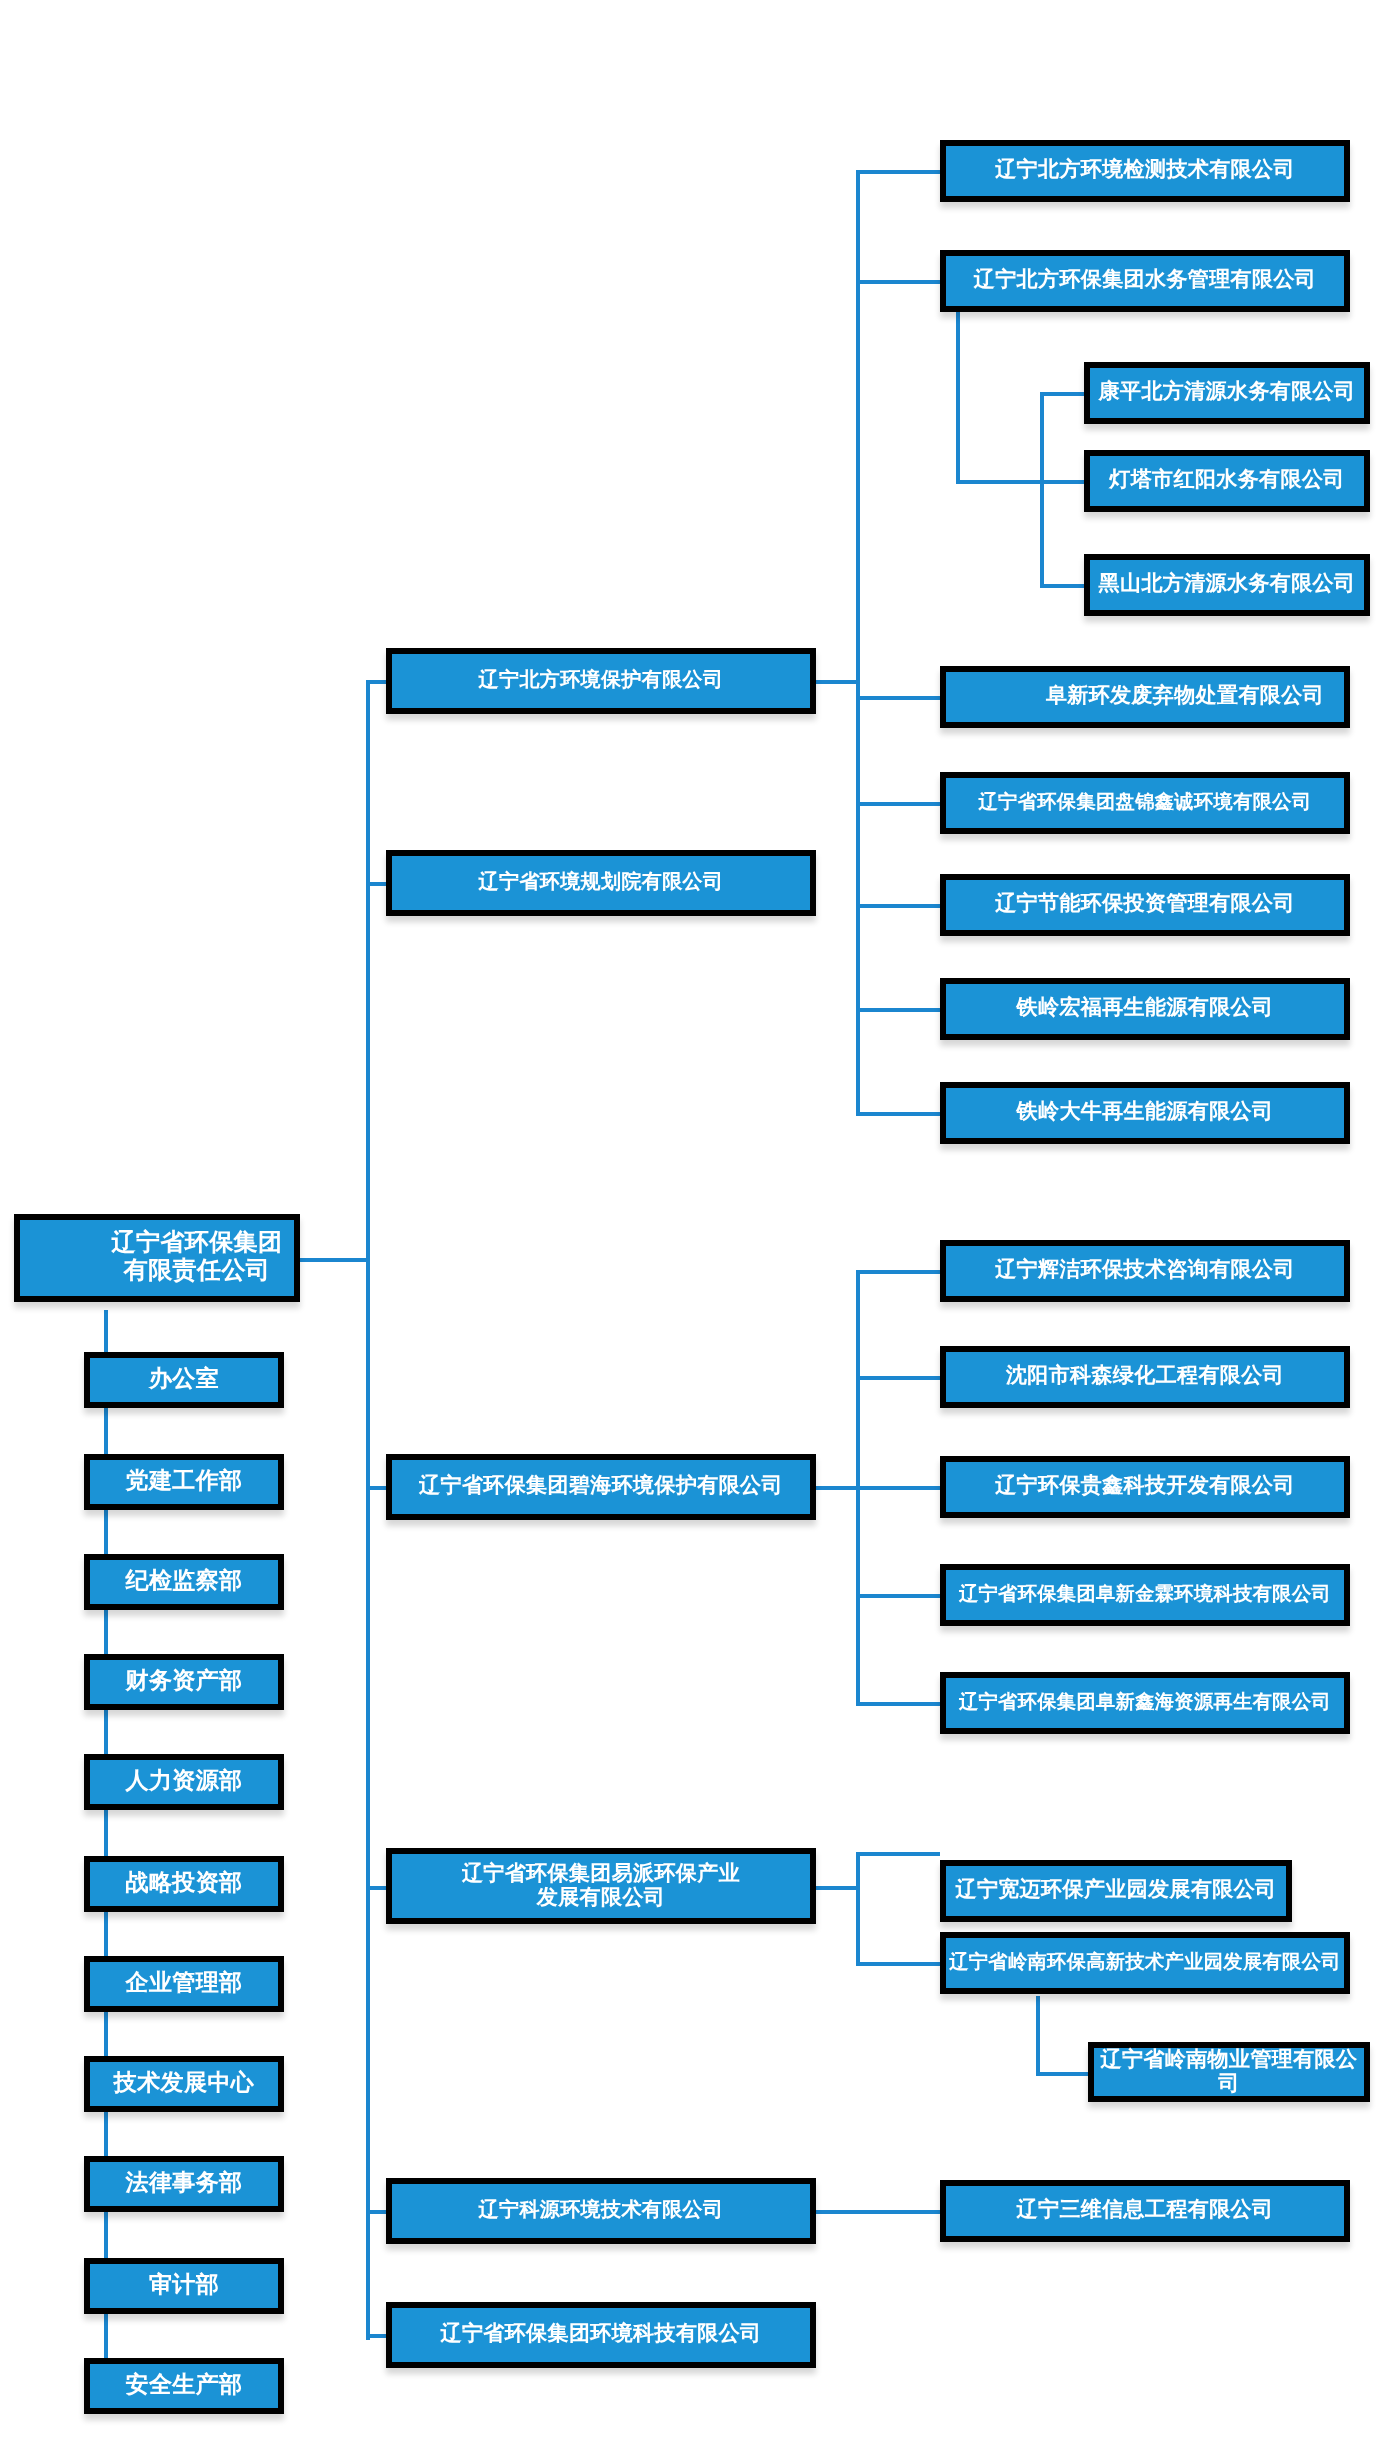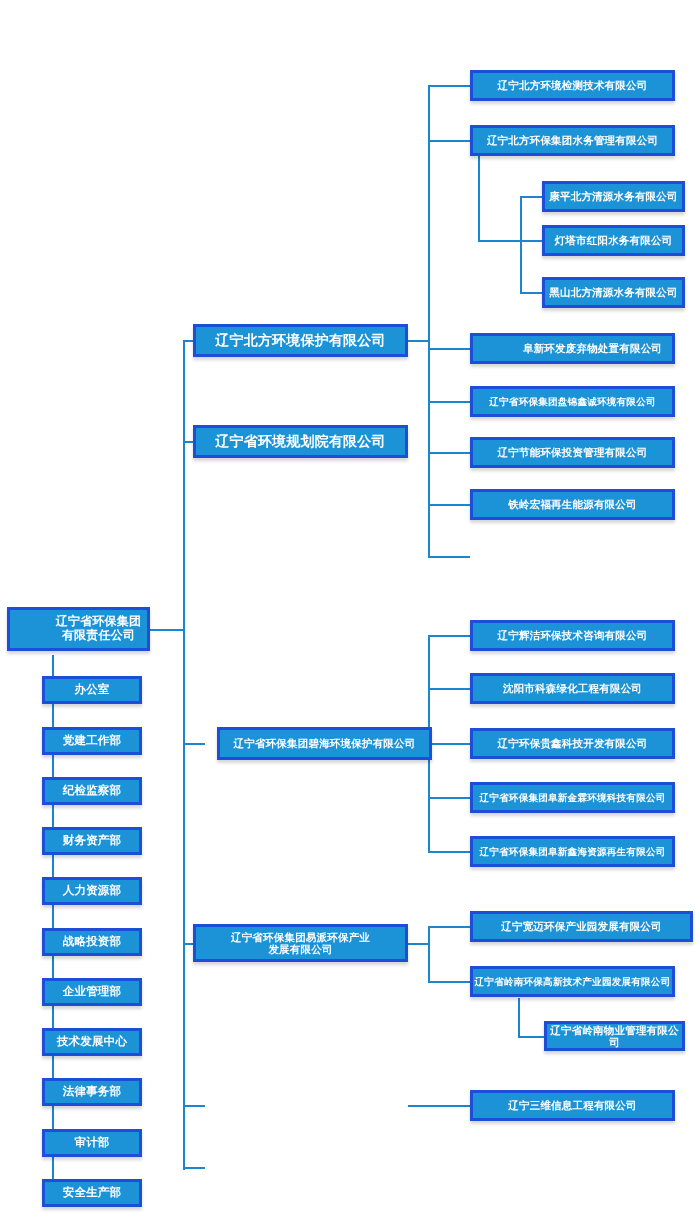"辽宁北方环境检测技术有限公司" .node { border: 3px solid #1d4ed8 -> 3px solid #000000 }
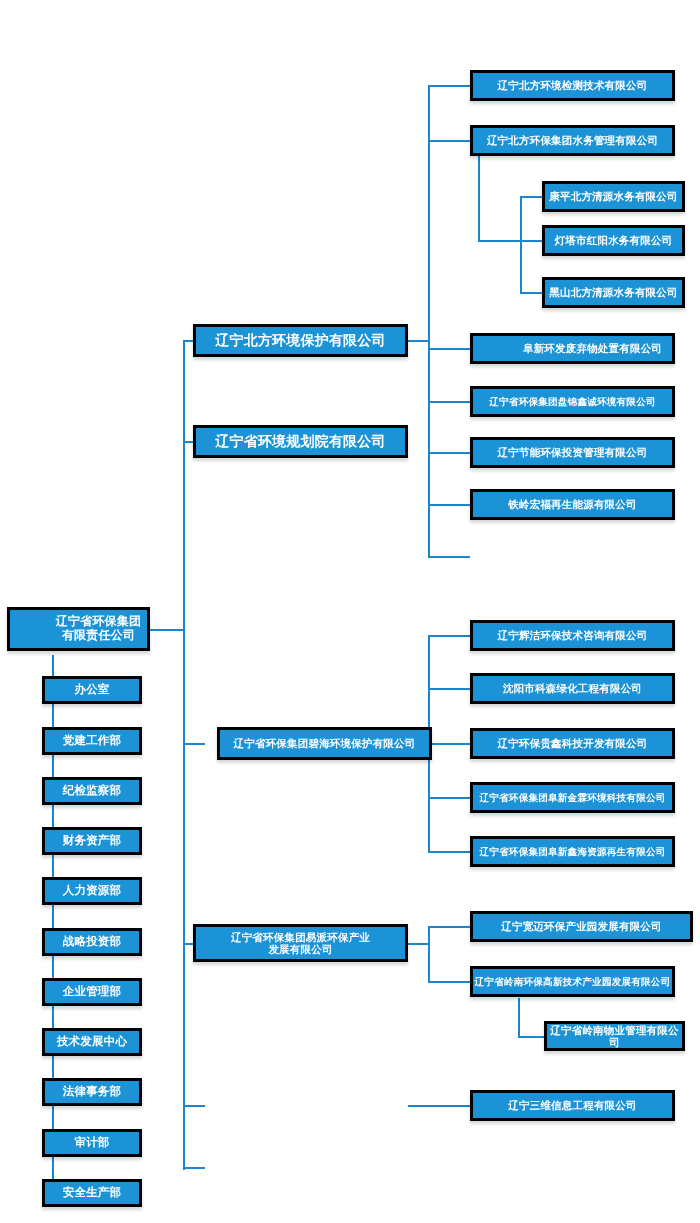"辽宁北方环境保护有限公司" .node.l1 { font-size: 14px -> 10px }
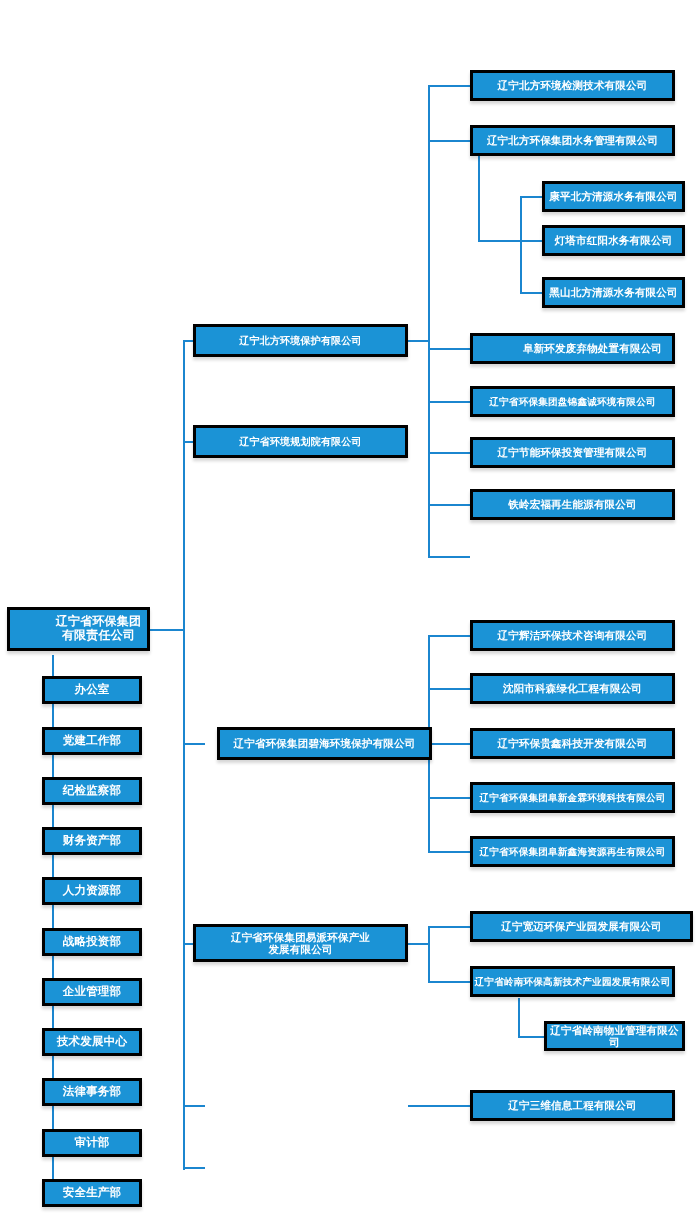"铁岭大牛再生能源有限公司" div.node { html: none -> <div>铁岭大牛再生能源有限公司</div> }
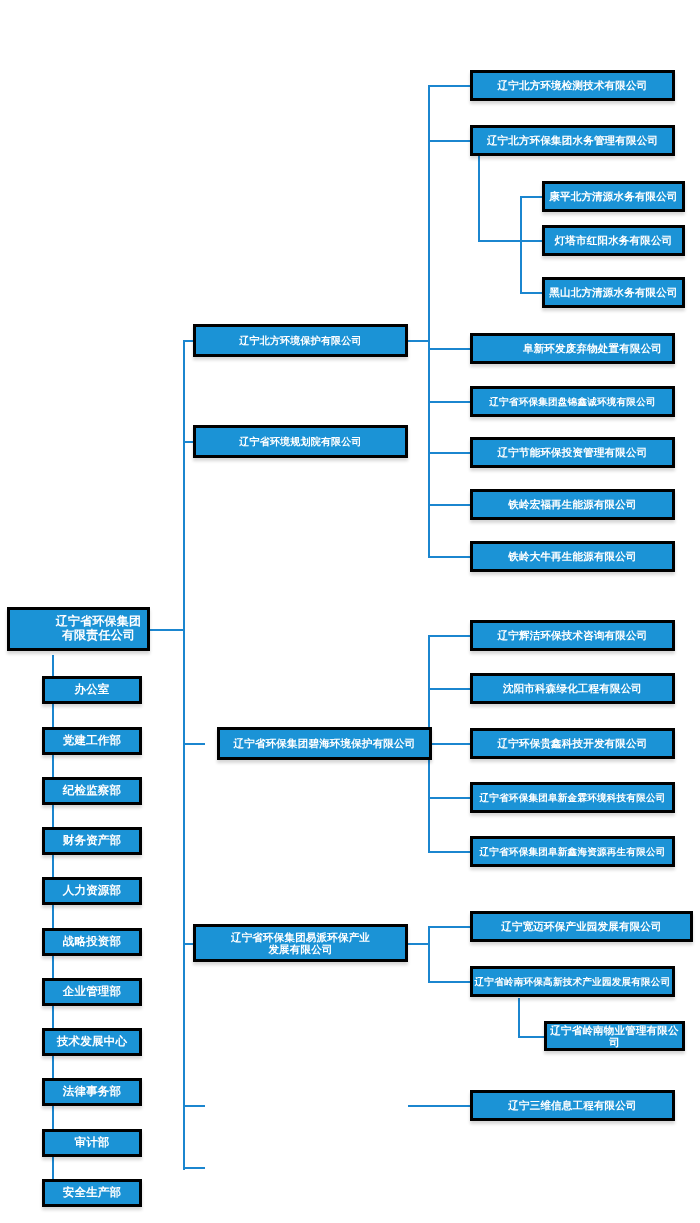"辽宁省环保集团碧海环境保护有限公司" div.node { margin-left: 24px -> none }
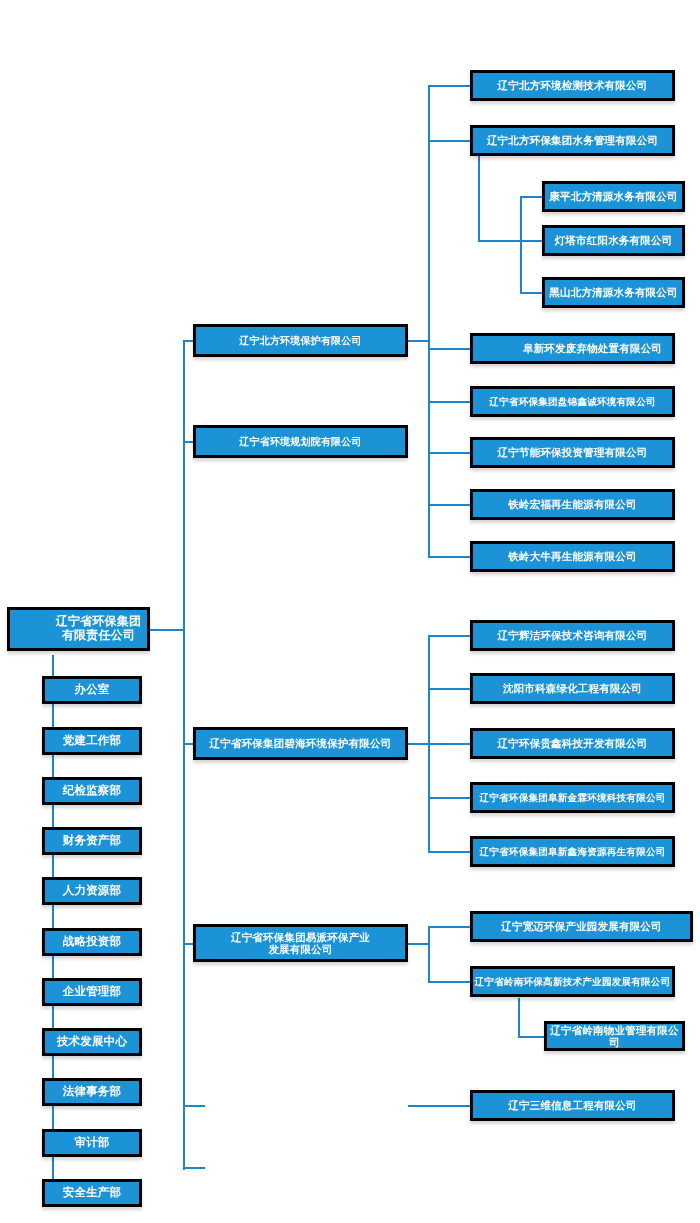"辽宁宽迈环保产业园发展有限公司" div.node { top: 911px -> 930px; width: 223px -> 176px }
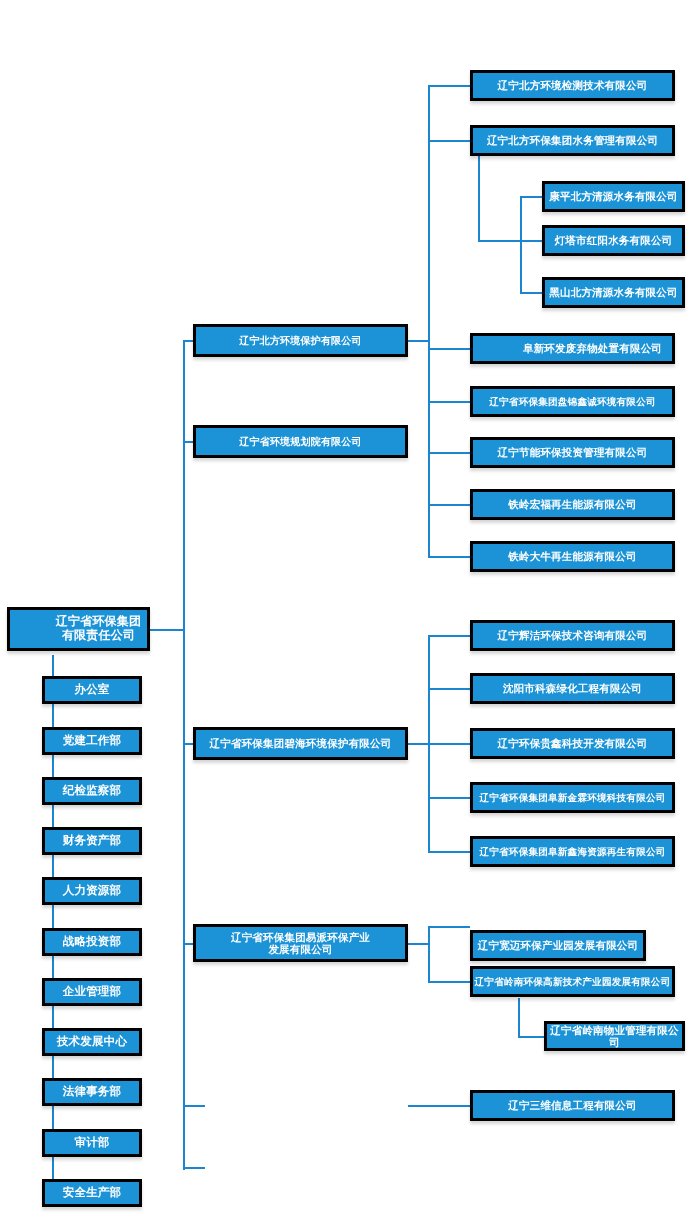"辽宁科源环境技术有限公司" div.node { html: none -> <div>辽宁科源环境技术有限公司</div> }
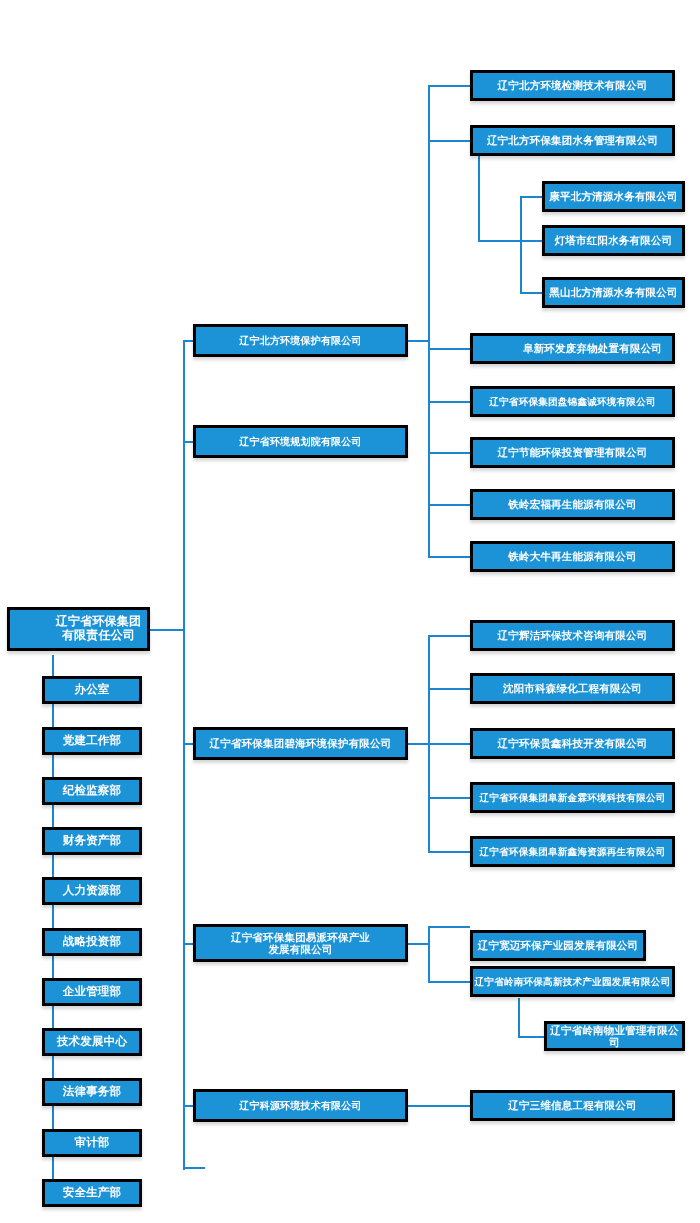"辽宁省环保集团环境科技有限公司" div.node { html: none -> <div>辽宁省环保集团环境科技有限公司</div> }
